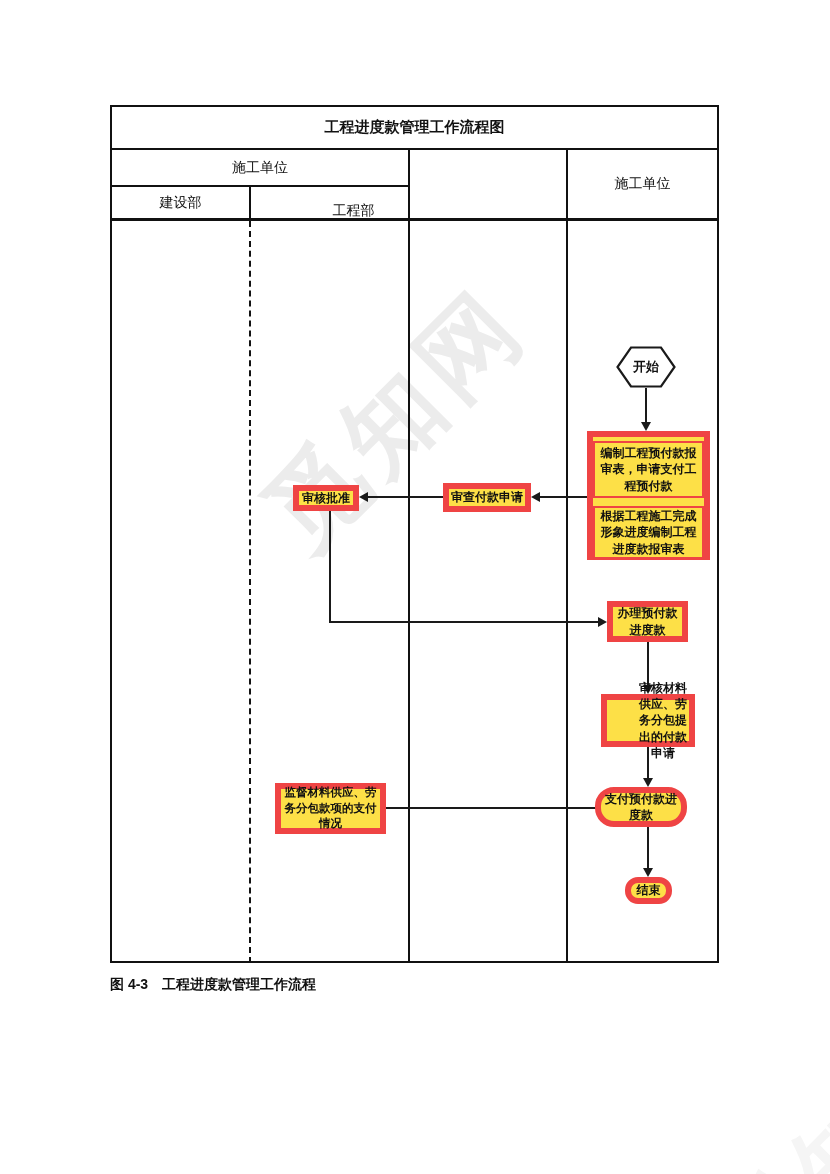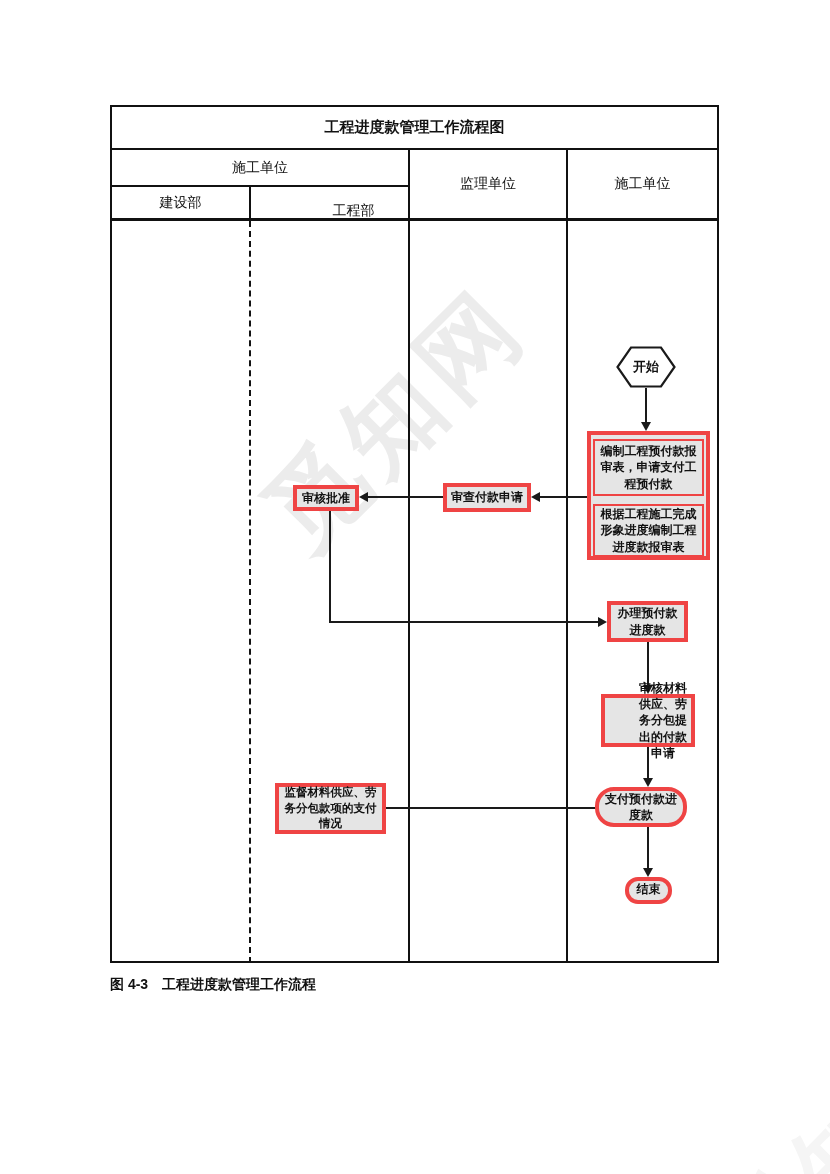"监理单位" div.cell-label { html: <div>监理单位</div> -> none }
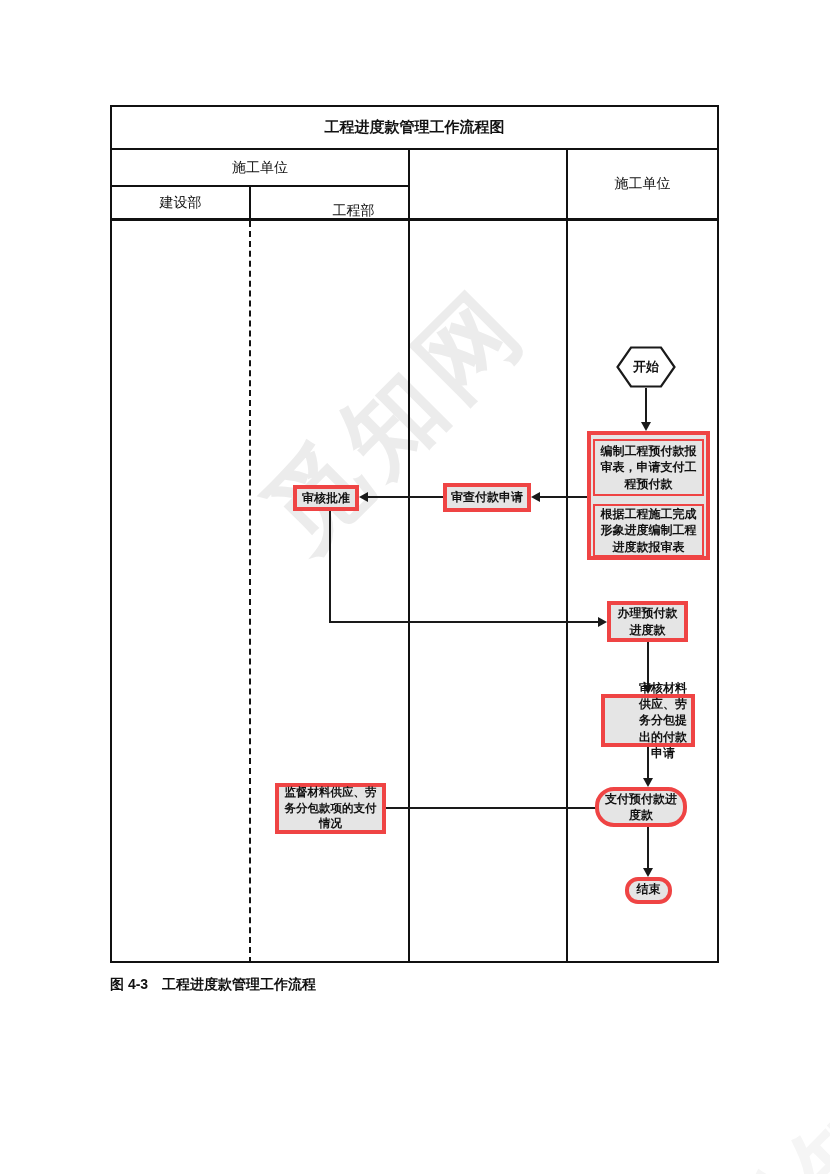"编制工程预付款报审表，申请支付工程预付款" .fc-box { background: #e5e5e5 -> #fde047; border: 4px solid #ef4444 -> 6px solid #ef4444 }
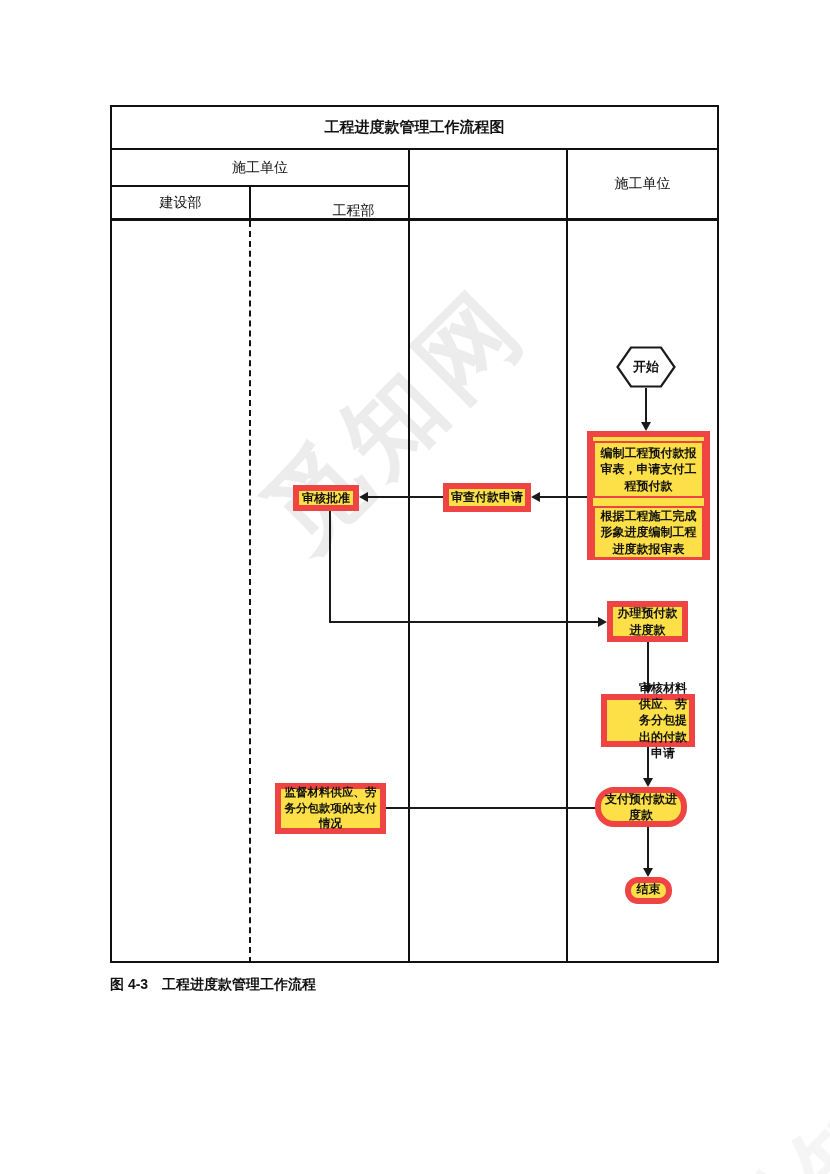"结束" div.fc-box { font-family: Liberation Mono, monospace -> none }
